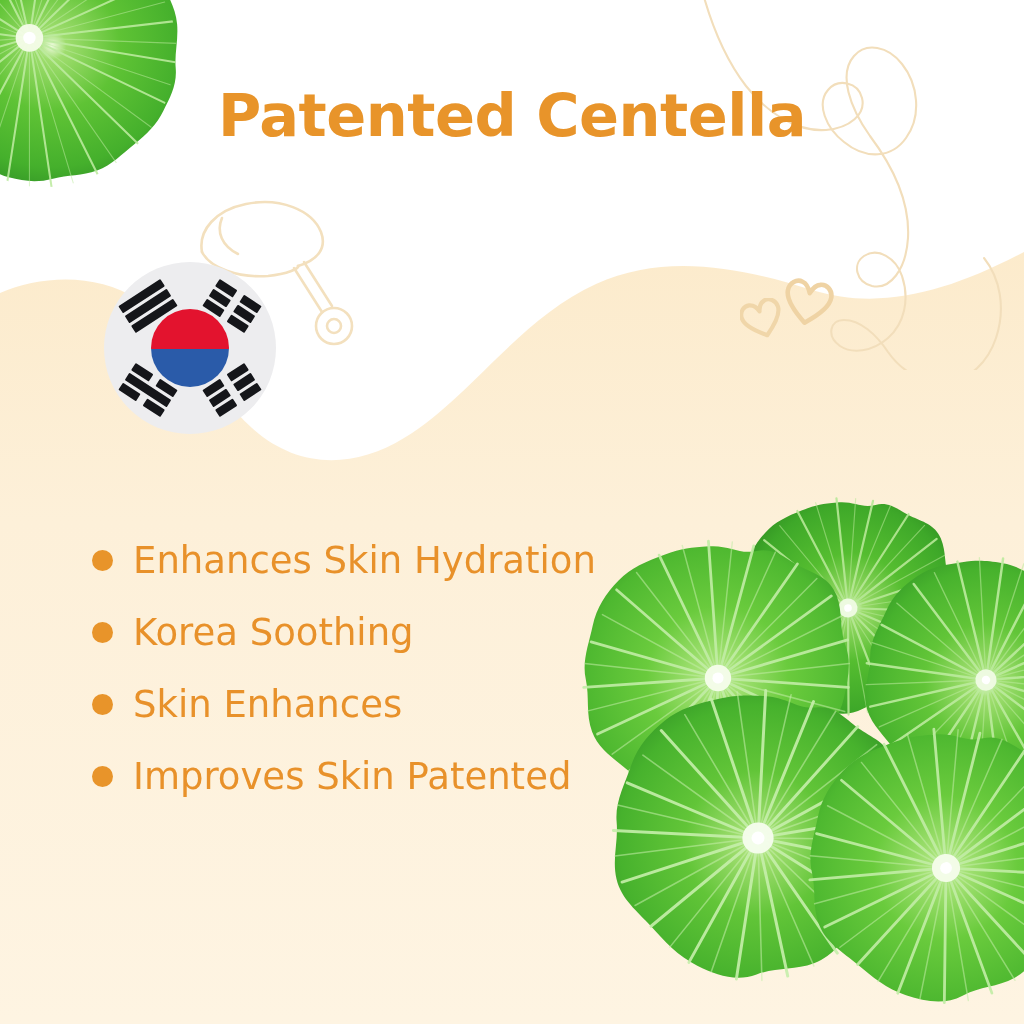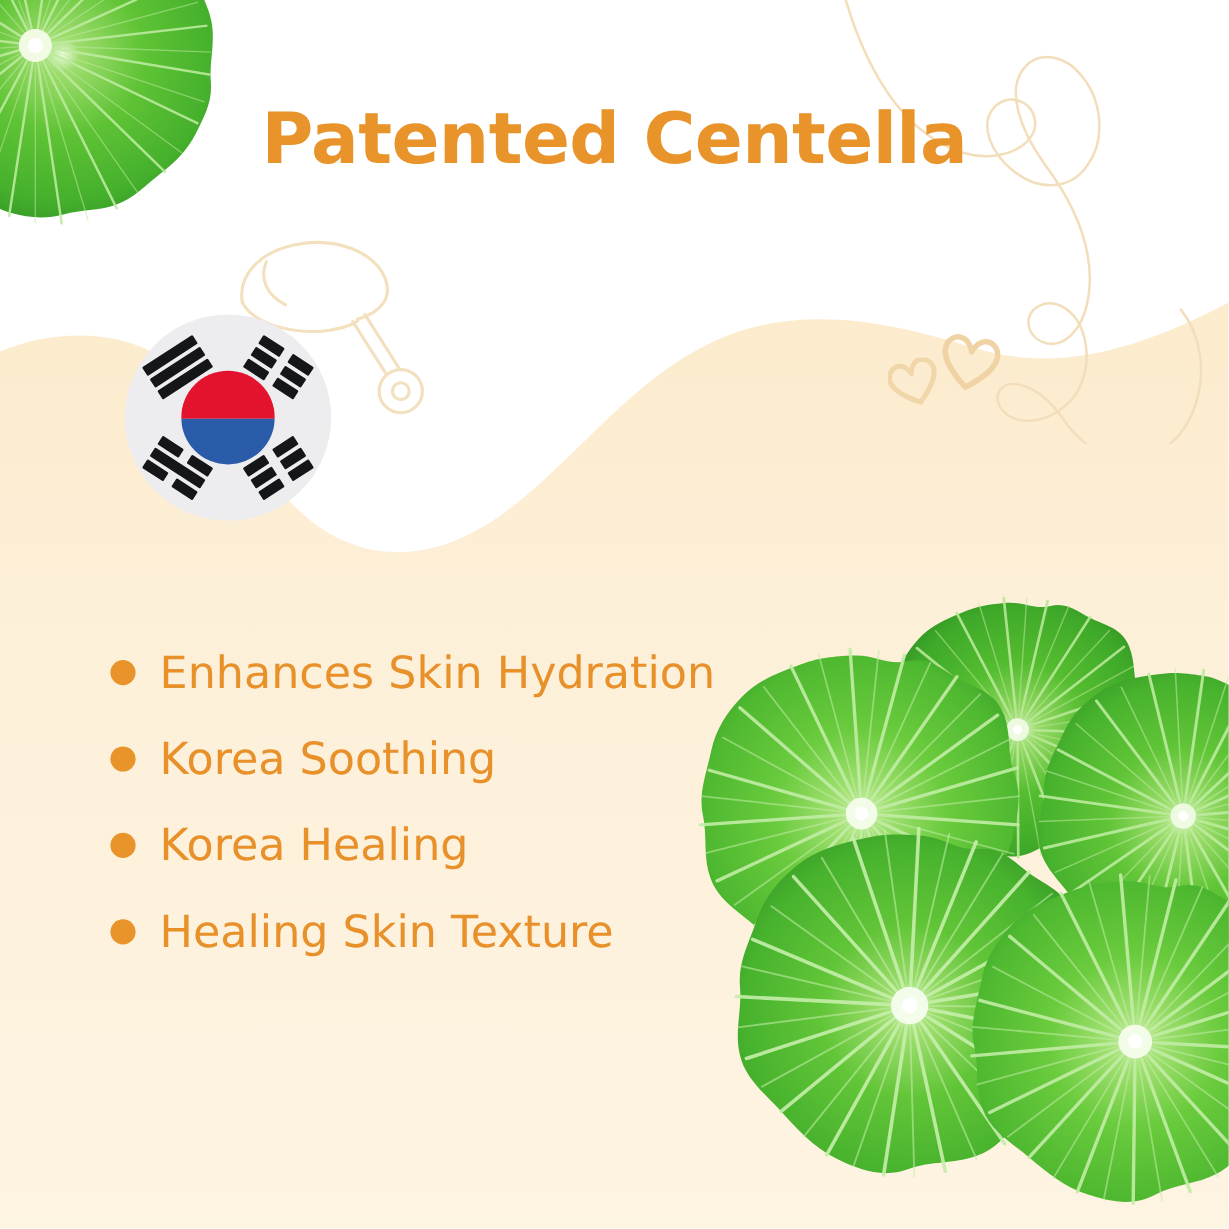"Korea Healing" span.benefit-text { text: Korea Healing -> Skin Enhances }
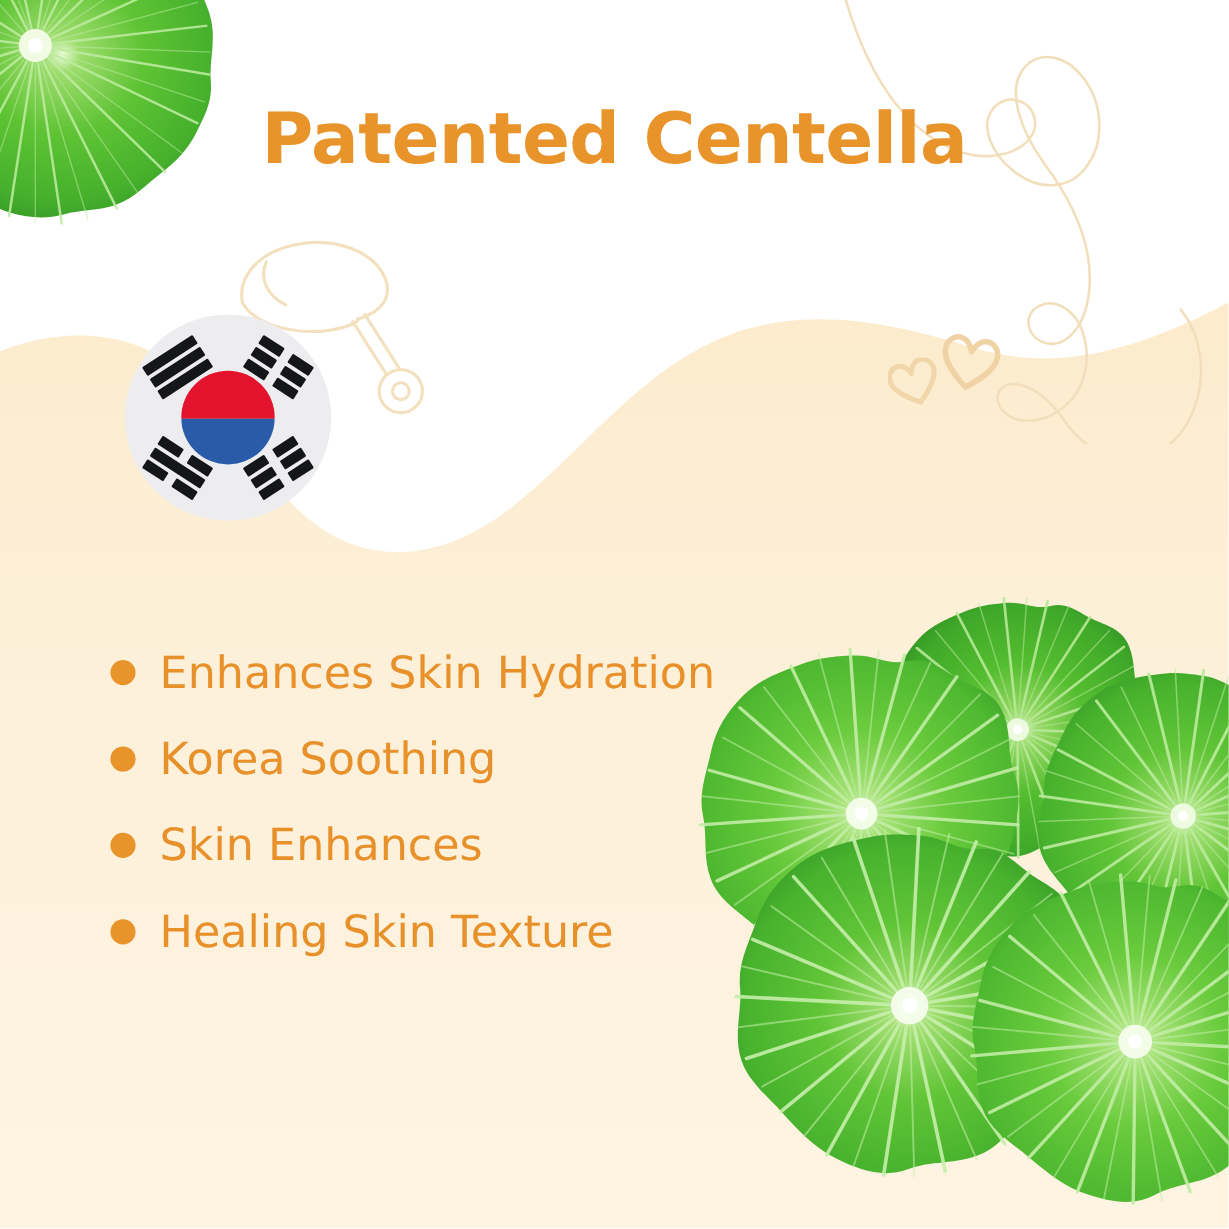"Healing Skin Texture" span.benefit-text { text: Healing Skin Texture -> Improves Skin Patented }
